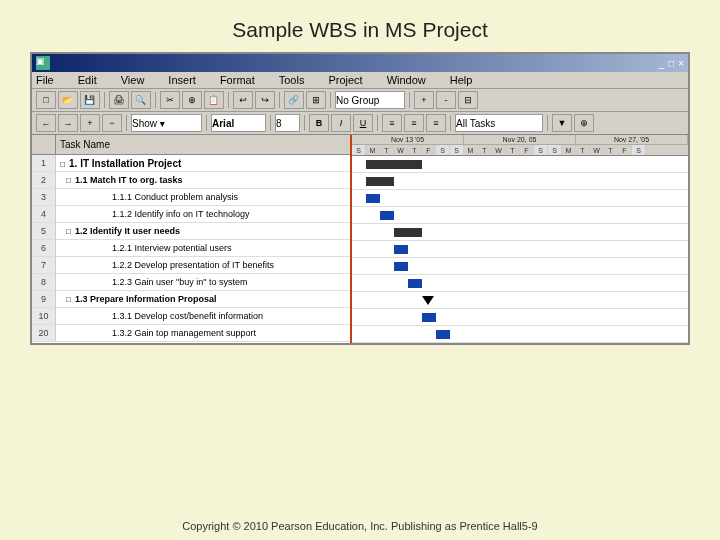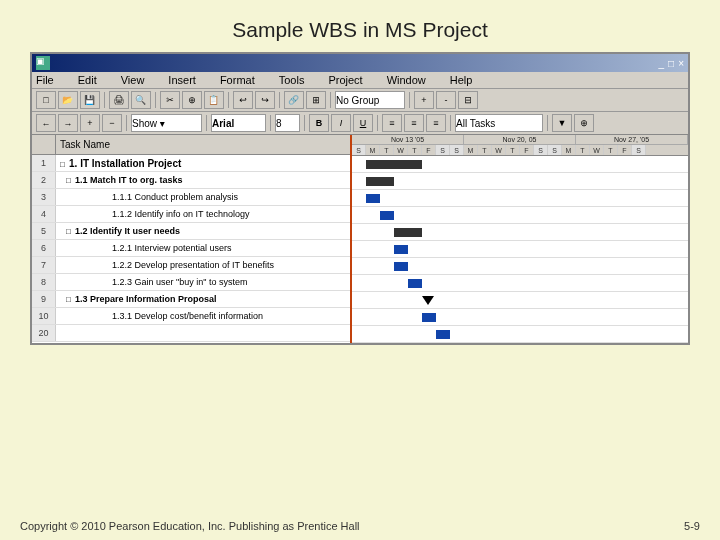"1.3.2 Gain top management support" div.gantt-row-name { html: none -> <div>1.3.2 Gain top management support</div> }
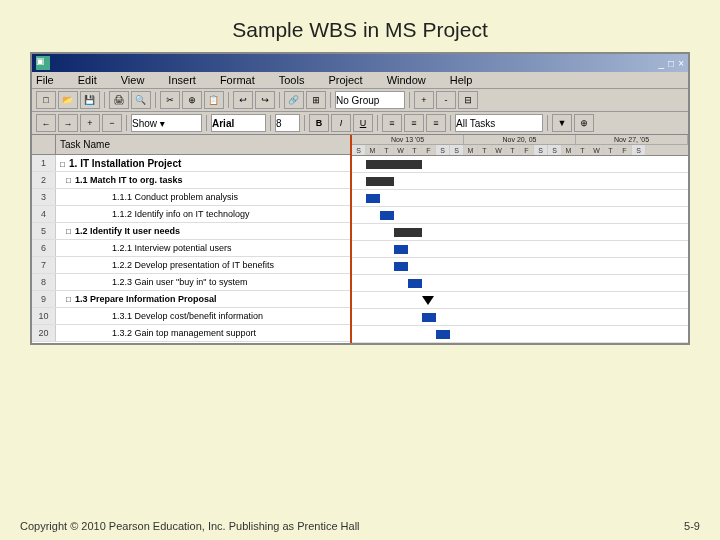"Copyright © 2010 Pearson Education," .footer { justify-content: space-between -> center }
